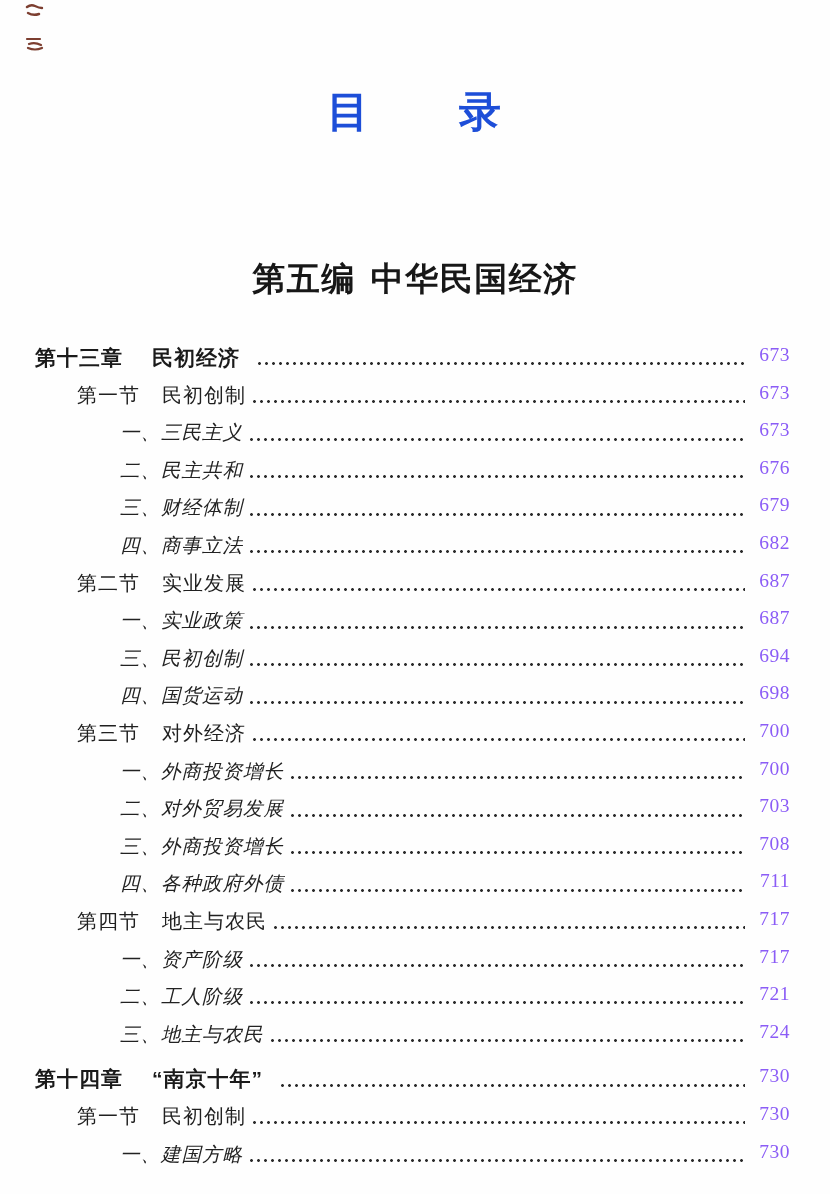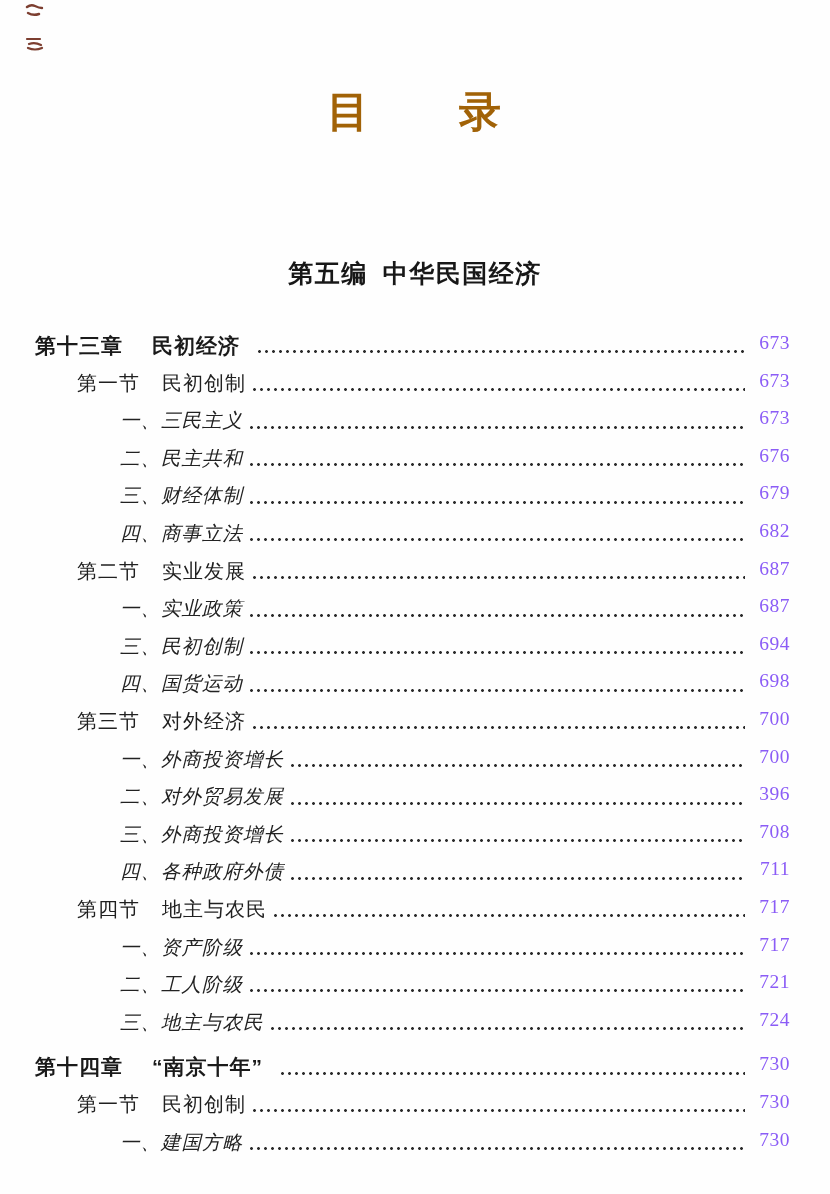"目 录" .page-title { color: #a16207 -> #1d4ed8 }
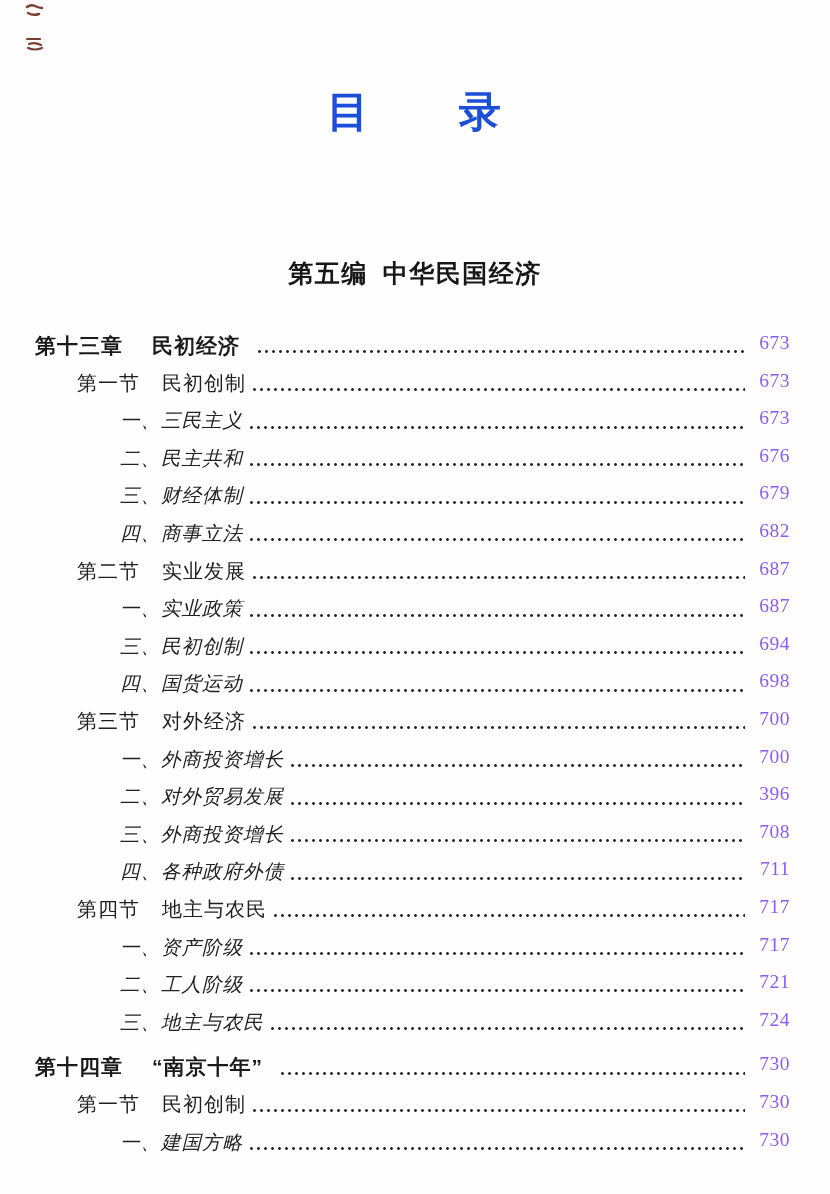"第五编" .part-heading { font-size: 25px -> 33px }
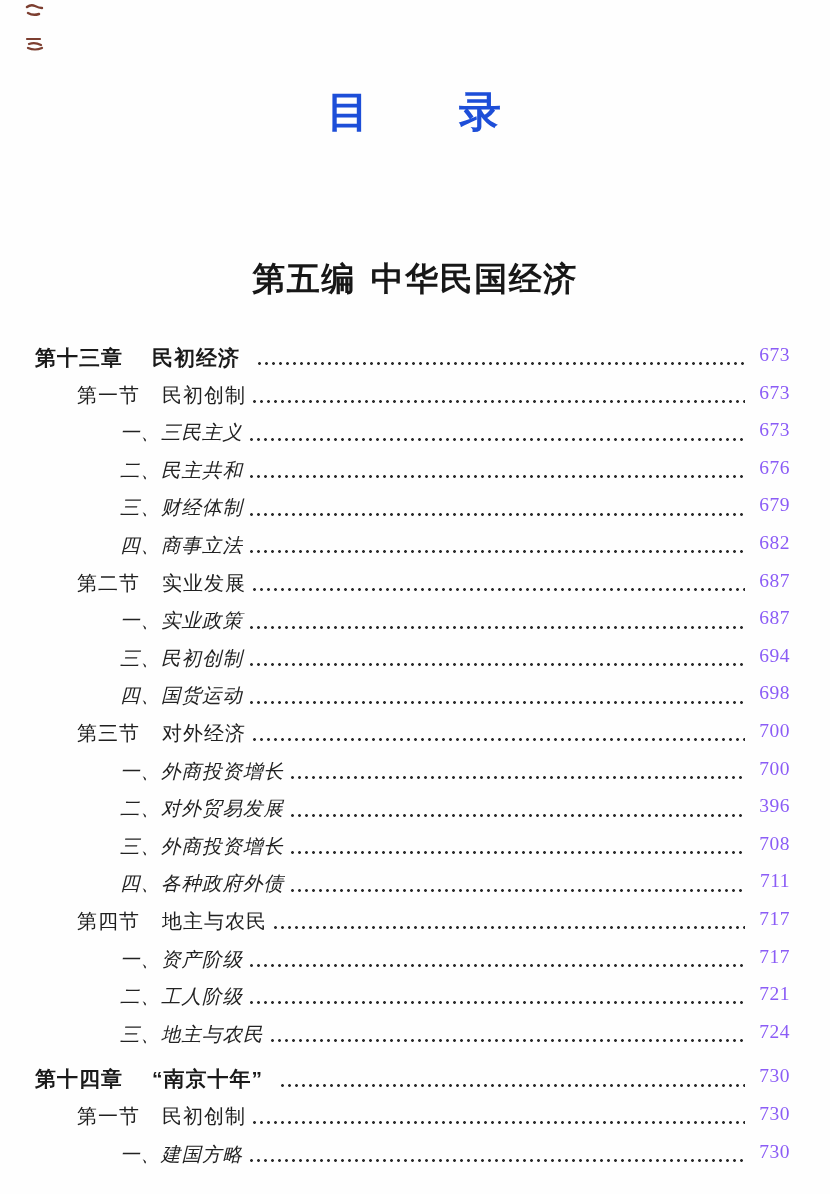"396" span.pg { text: 396 -> 703 }
